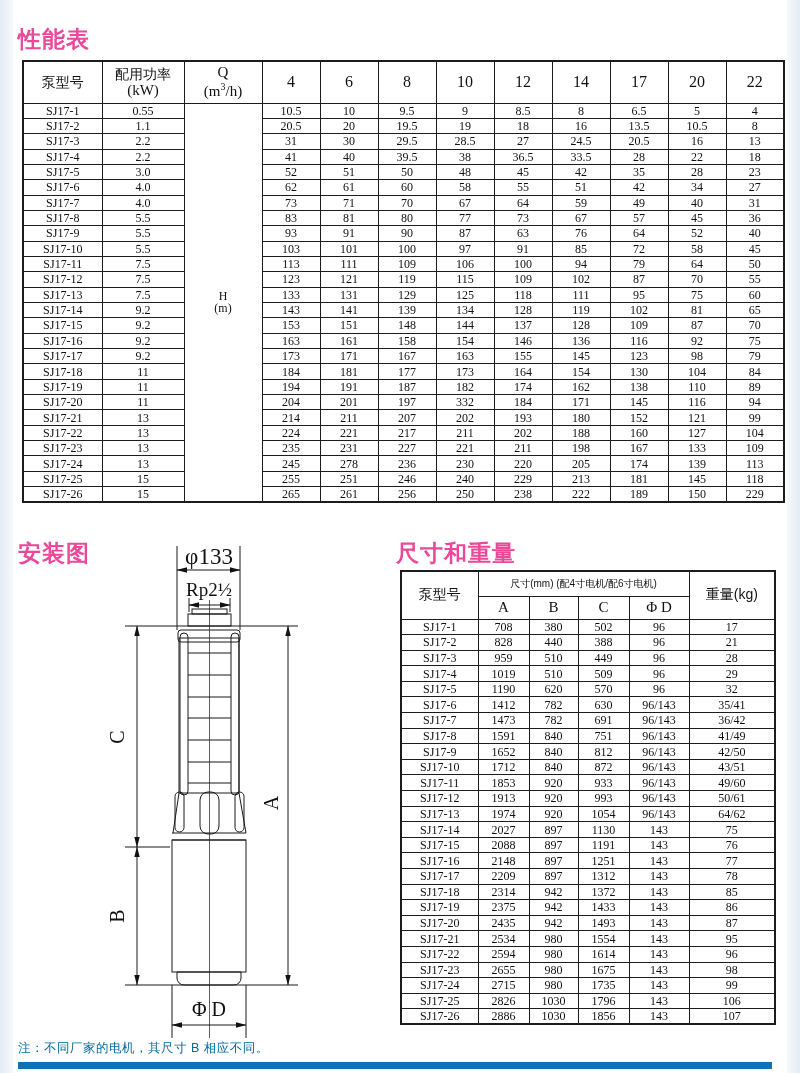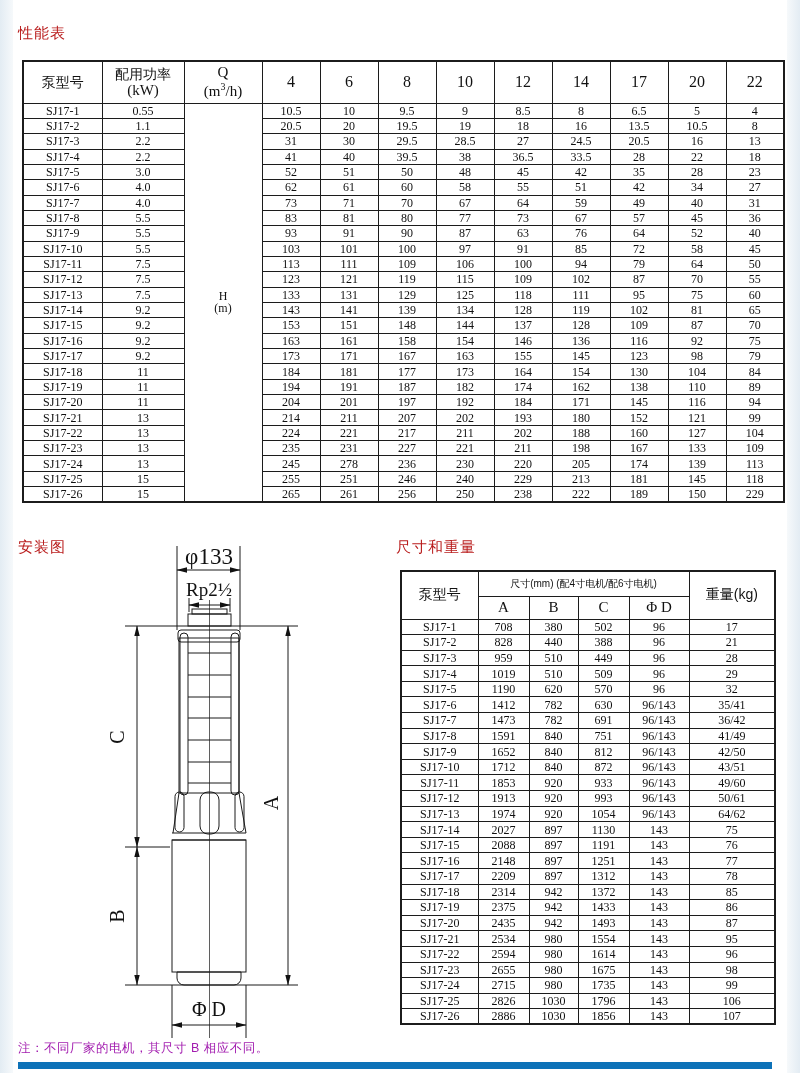"性能表" .sec-title { color: #b91c1c -> #ec4899; font-size: 15px -> 23px; font-weight: normal -> bold }
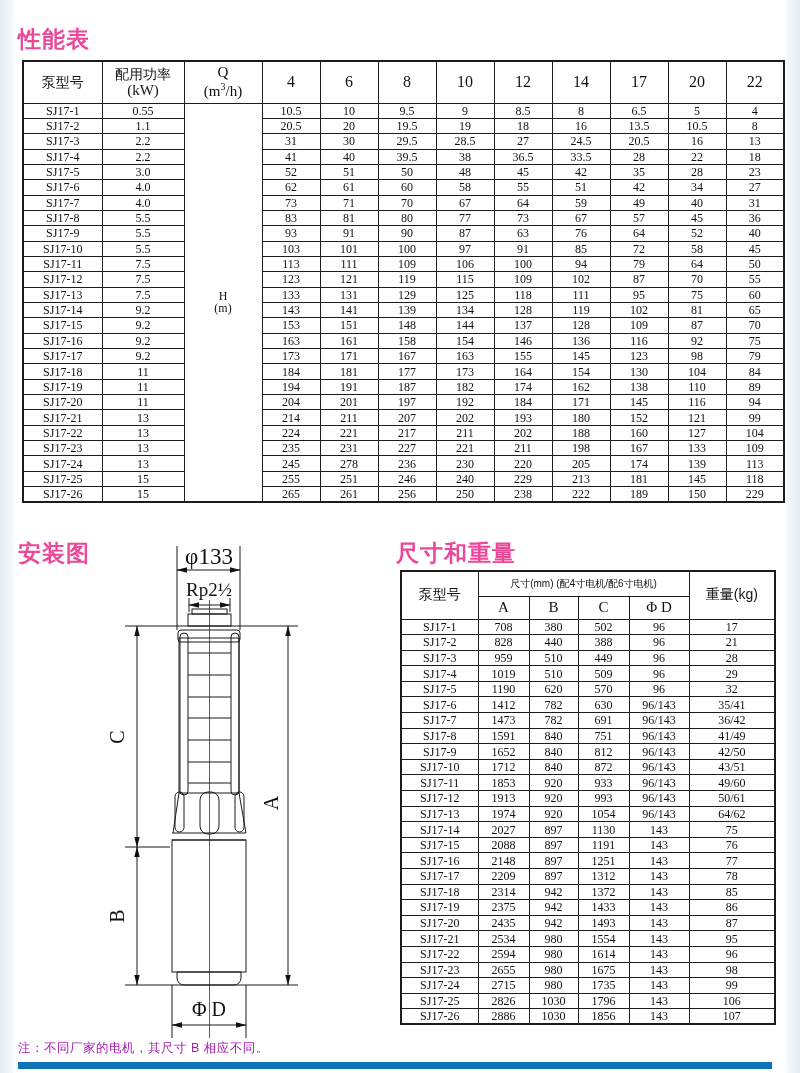"192" td { text: 192 -> 332 }
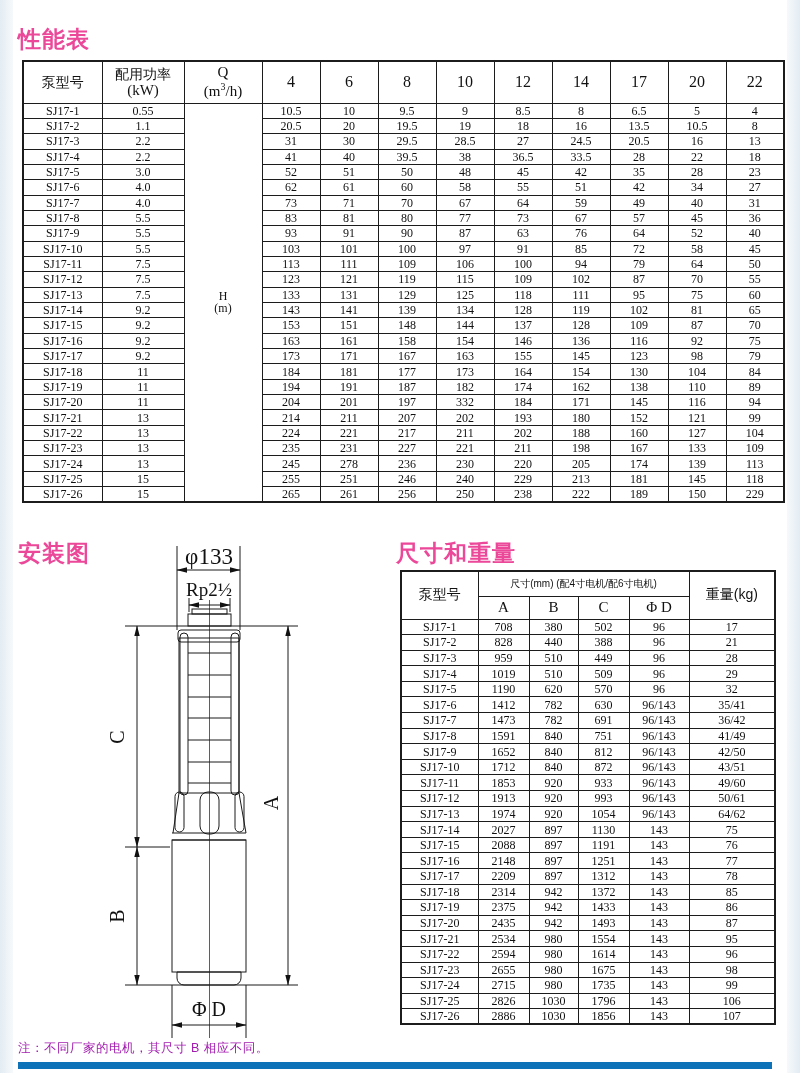"注：不同厂家的电机，其尺寸 B 相应不同。" #note { color: #a21caf -> #0369a1 }
